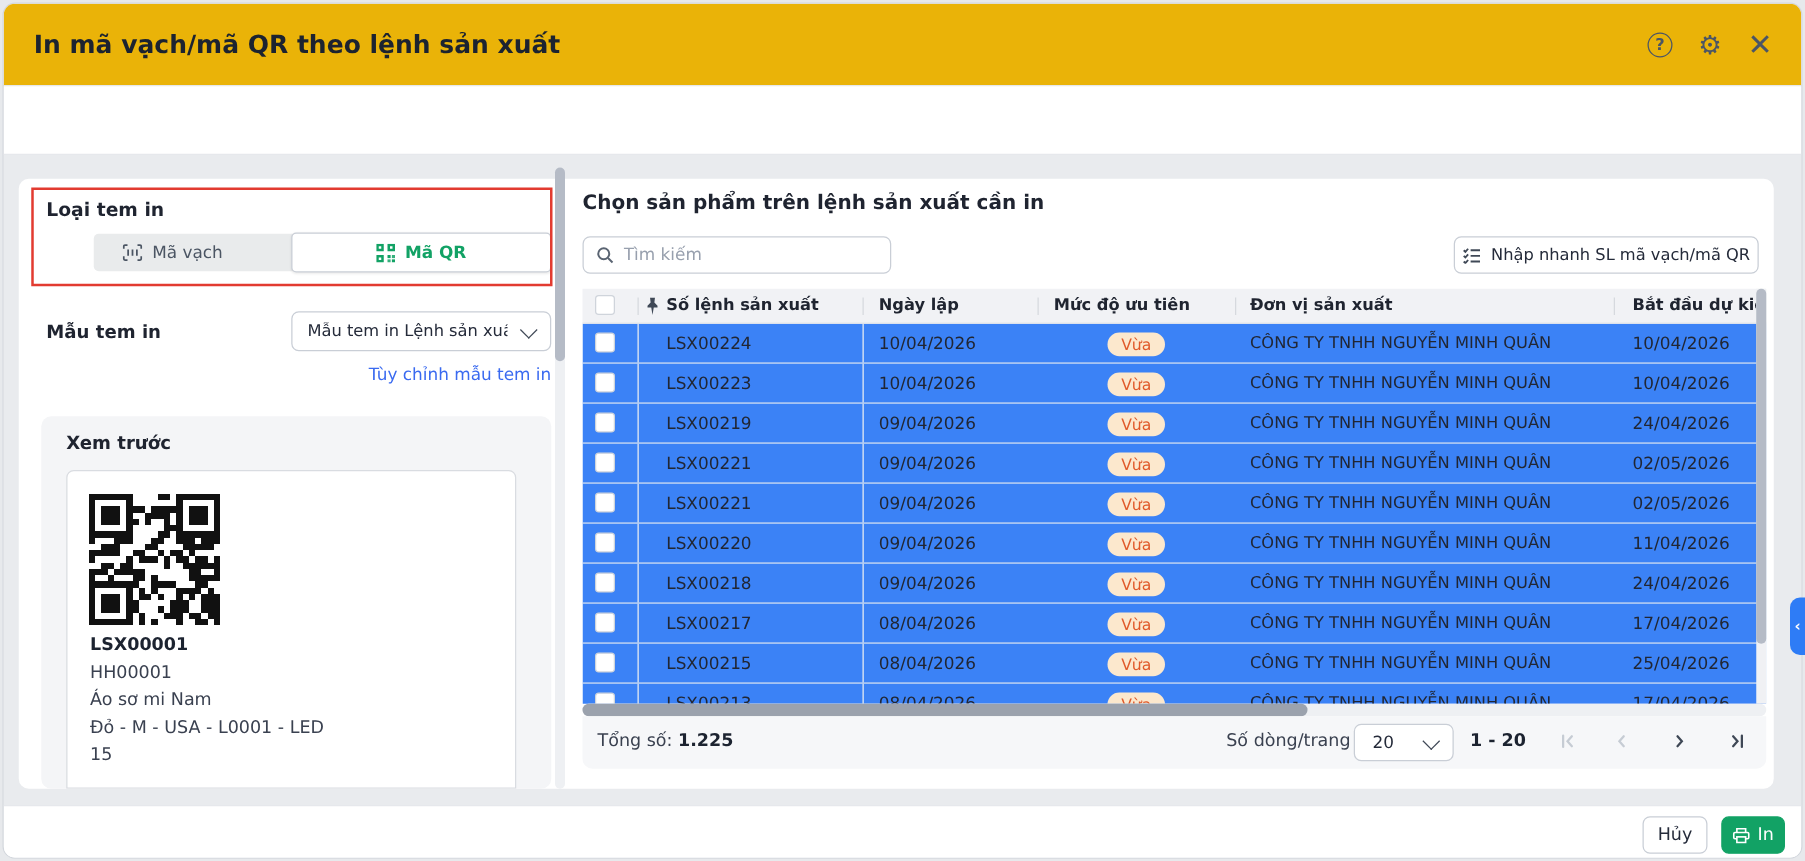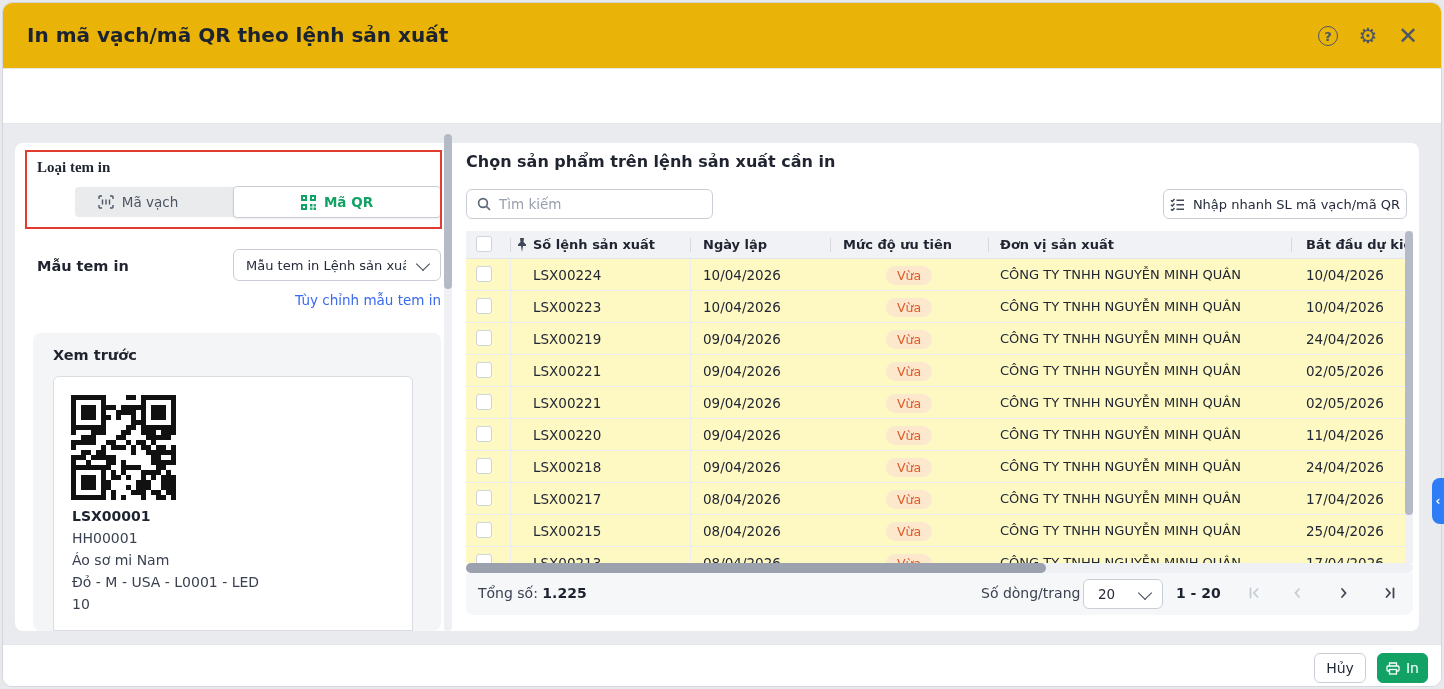"Loại tem in" .lt-title { font-family: Liberation Serif, serif -> none }
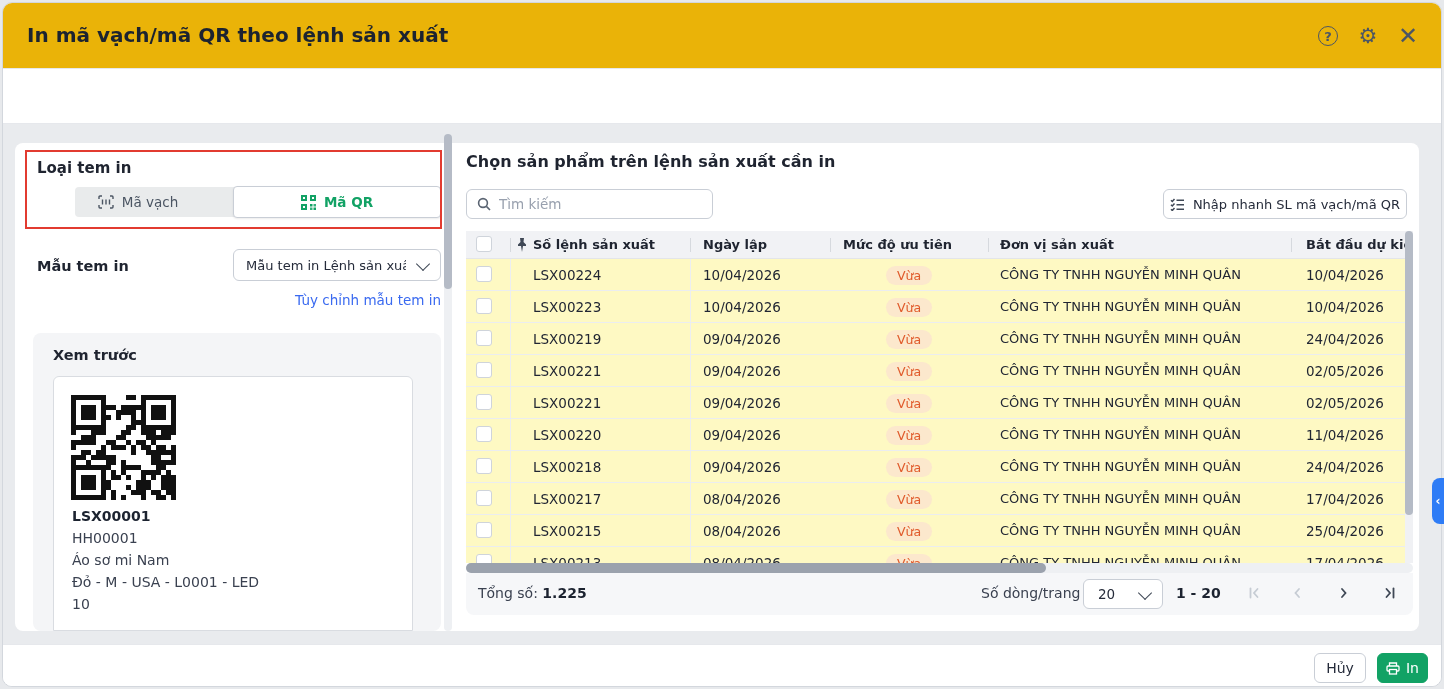"LSX00224" .trow { background: #fef9c3 -> #3b82f6 }
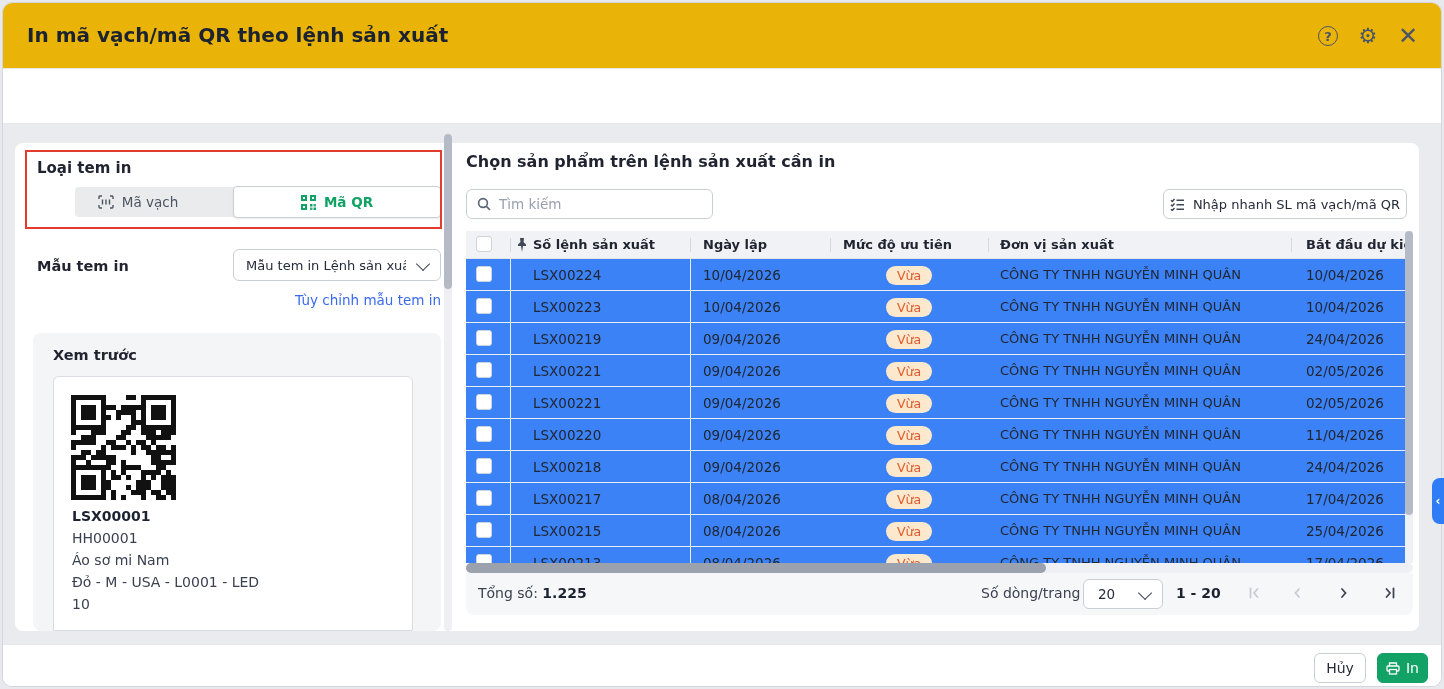"10" div { text: 10 -> 15 }
